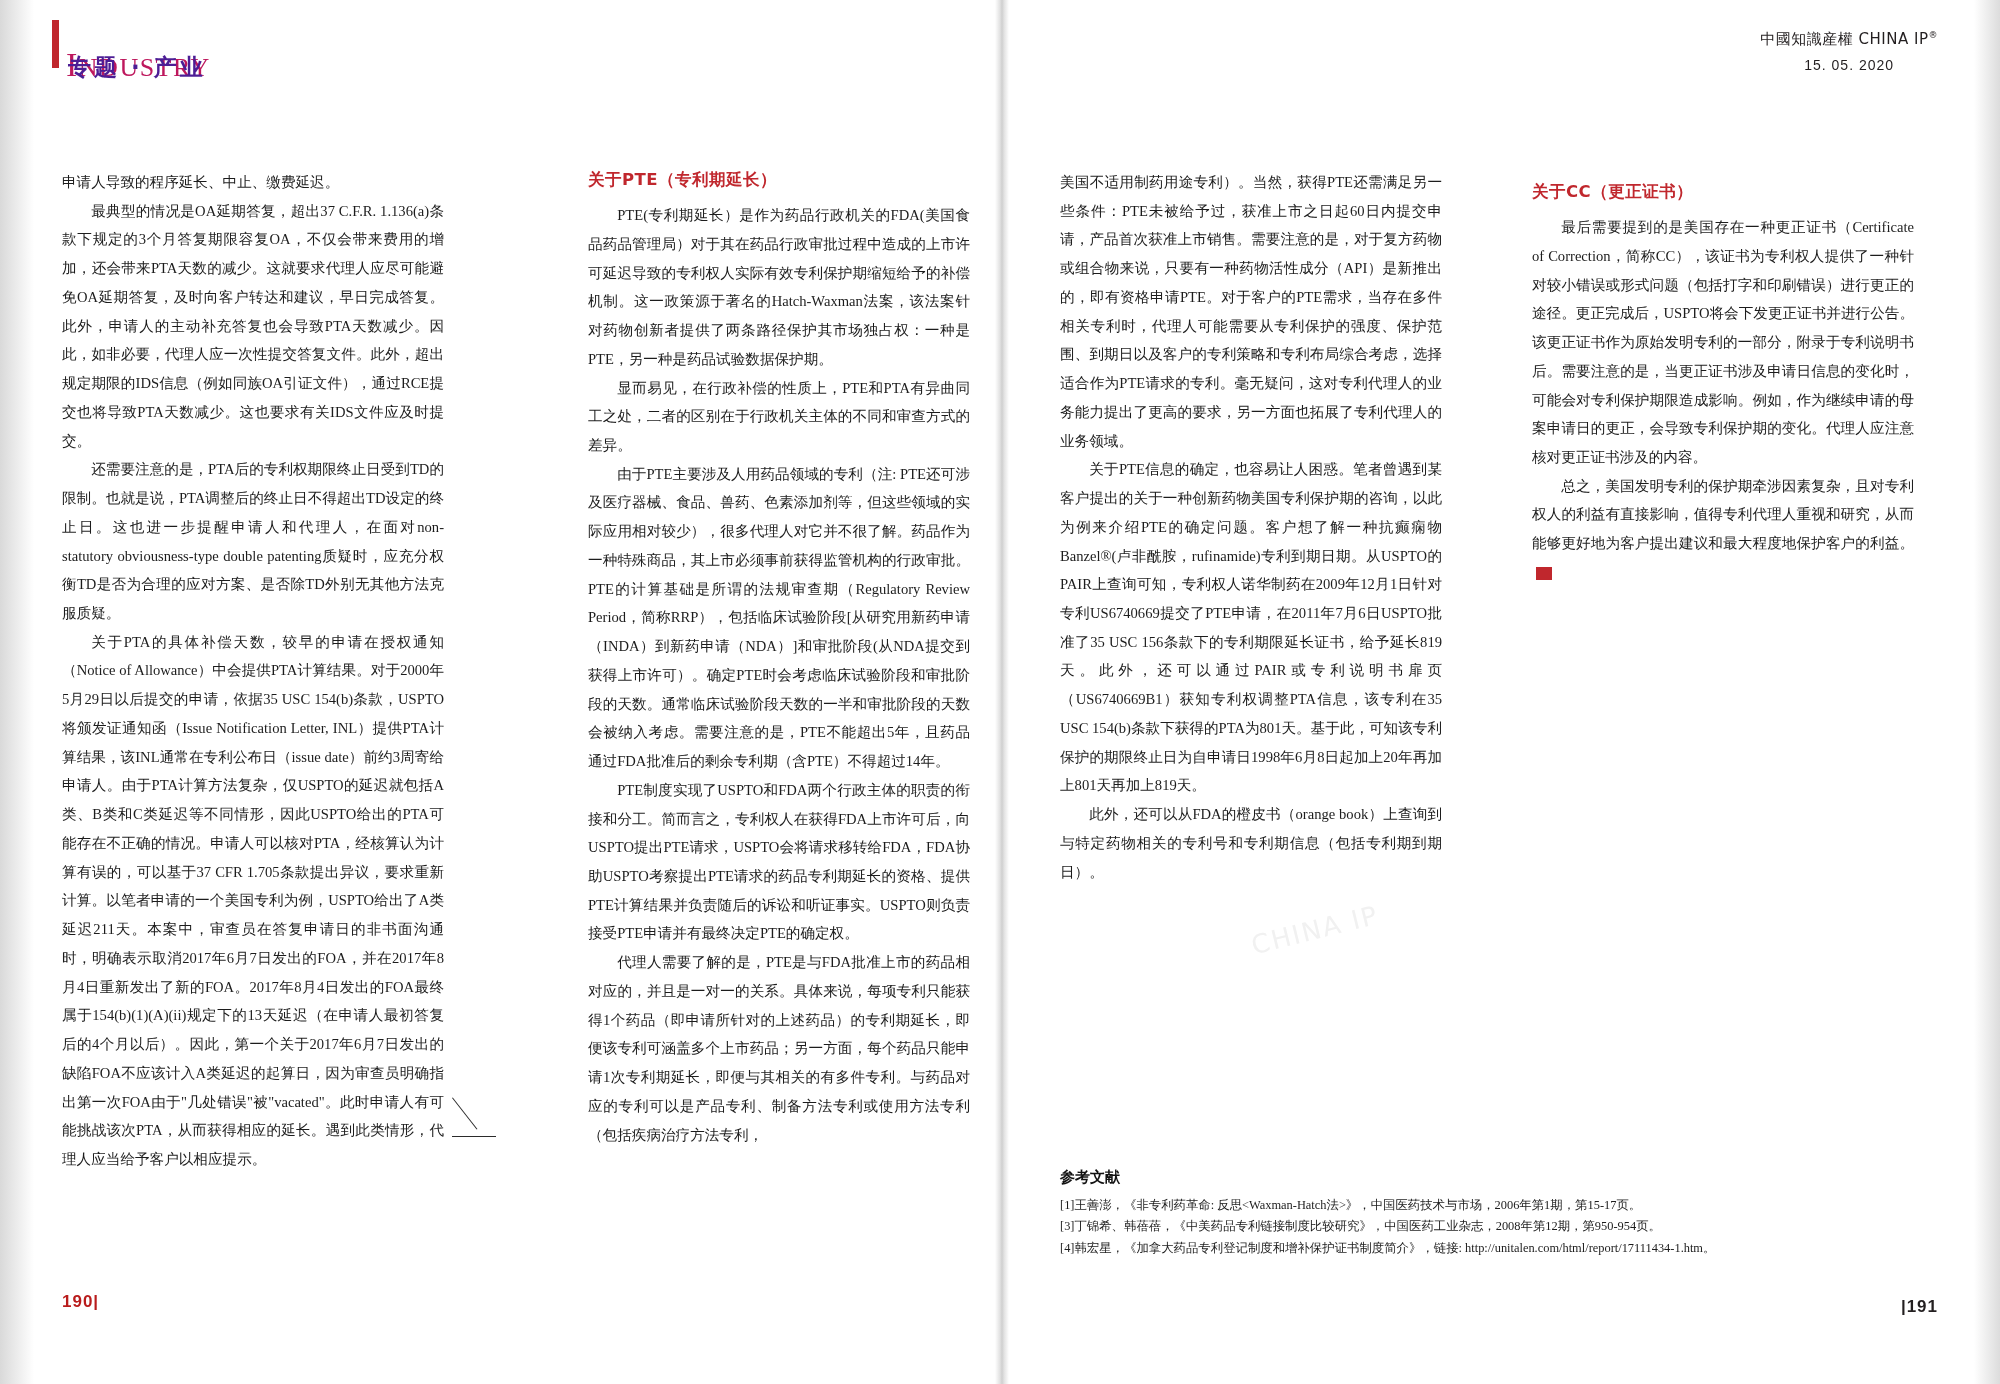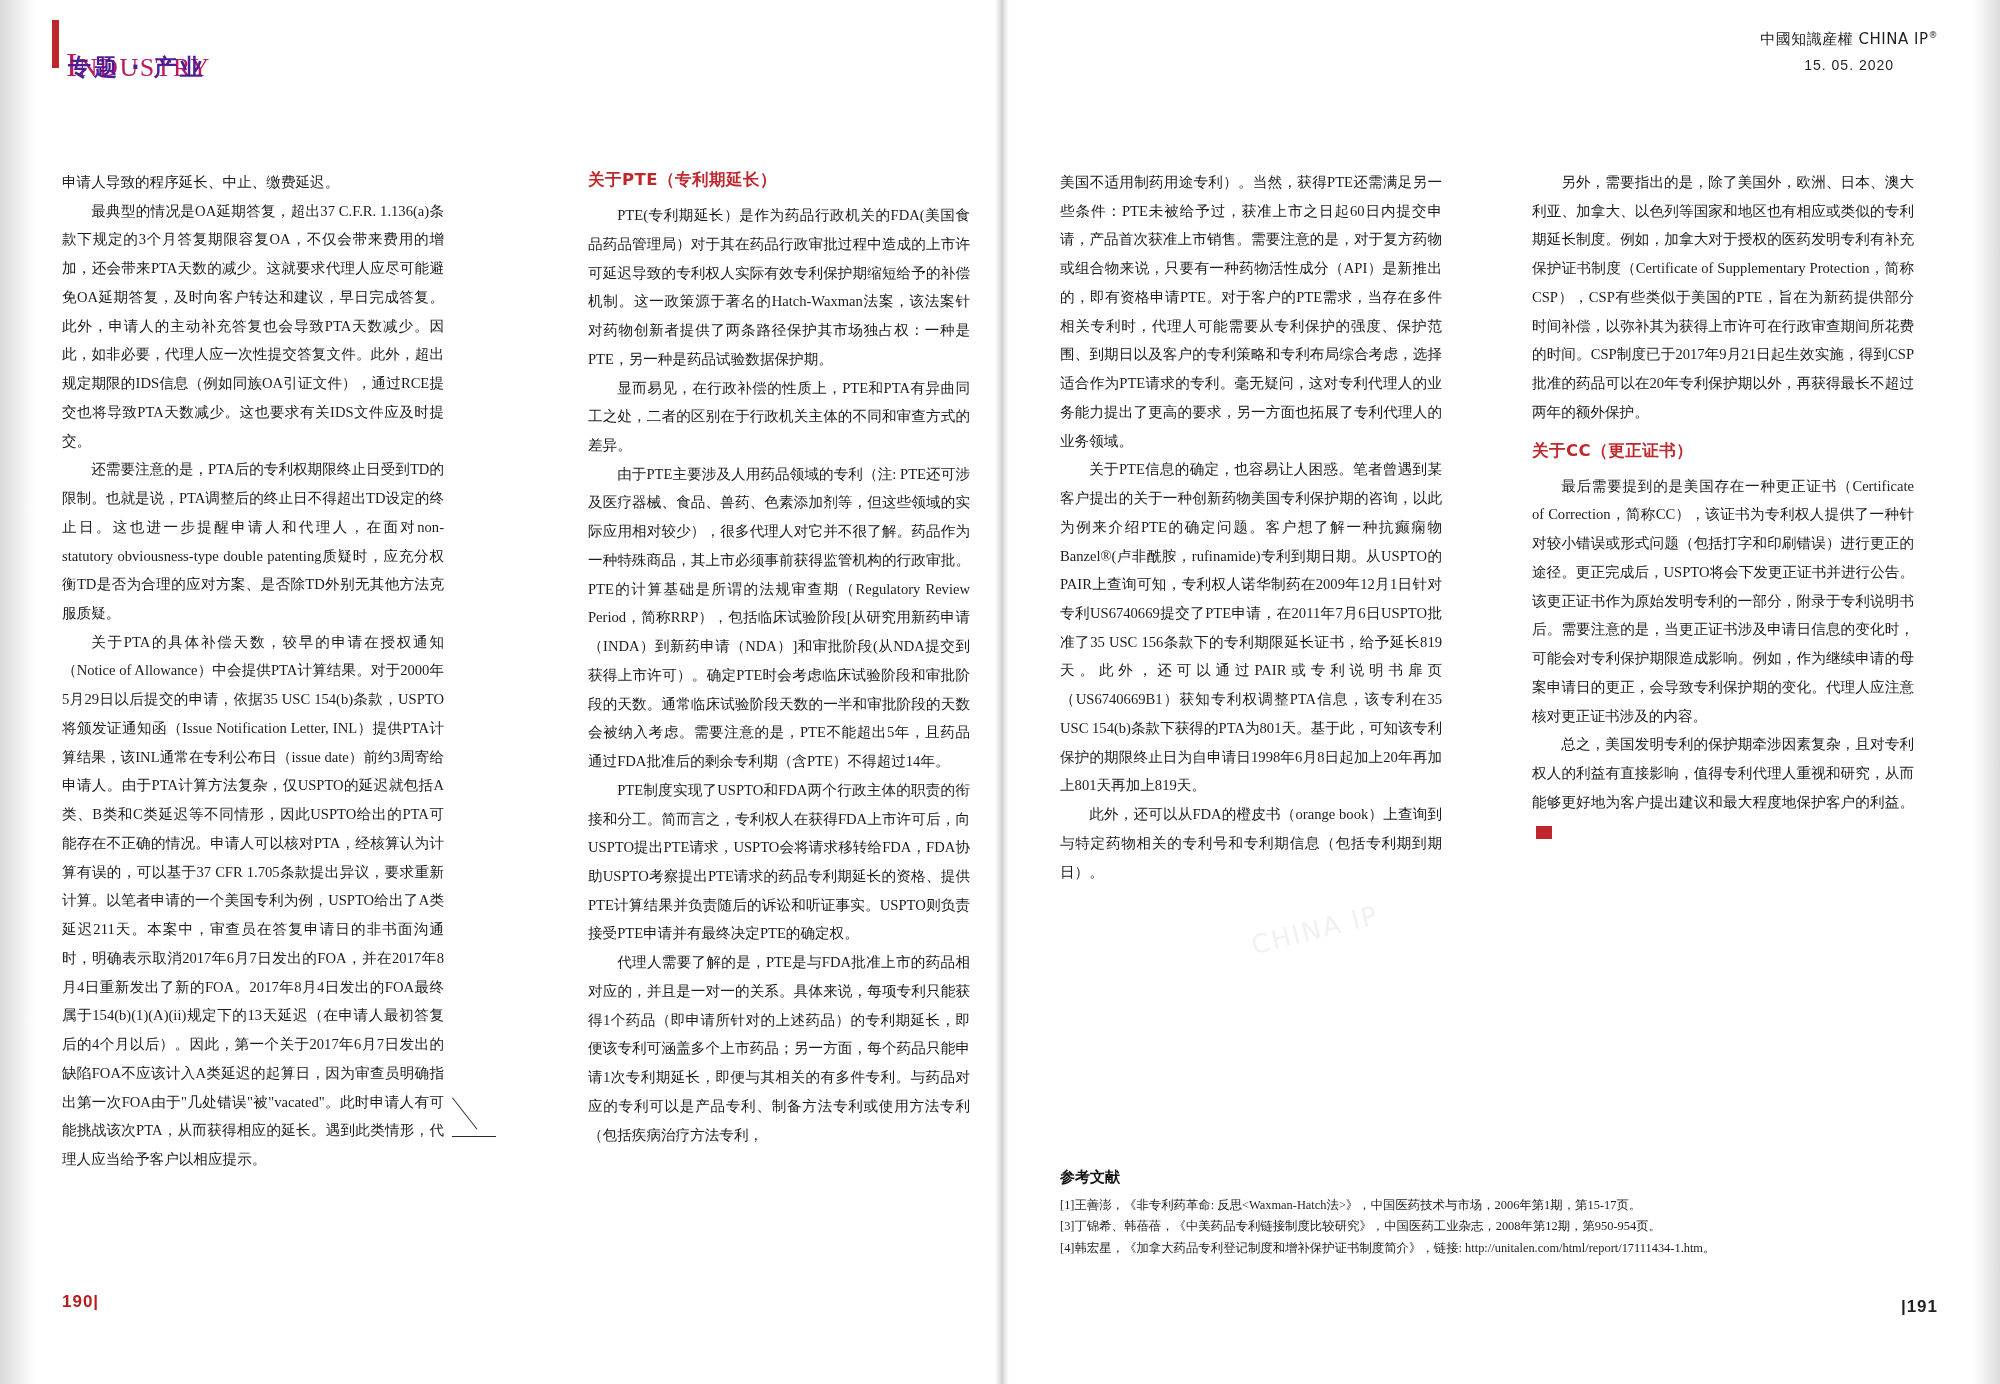"另外，需要指出的是，除了美国外，欧洲、日本、澳大利亚、加拿大、以色列等国家和地区" p { html: <p>另外，需要指出的是，除了美国外，欧洲、日本、澳大利亚、加拿大、以色列等国家和地区也有相应或类似的专利期延长制度。例如，加拿大对于授权的医药发明专利有补充保护证书制度（Certificate of Supplementary Protection，简称CSP），CSP有些类似于美国的PTE，旨在为新药提供部分时间补偿，以弥补其为获得上市许可在行政审查期间所花费的时间。CSP制度已于2017年9月21日起生效实施，得到CSP批准的药品可以在20年专利保护期以外，再获得最长不超过两年的额外保护。</p> -> none }
